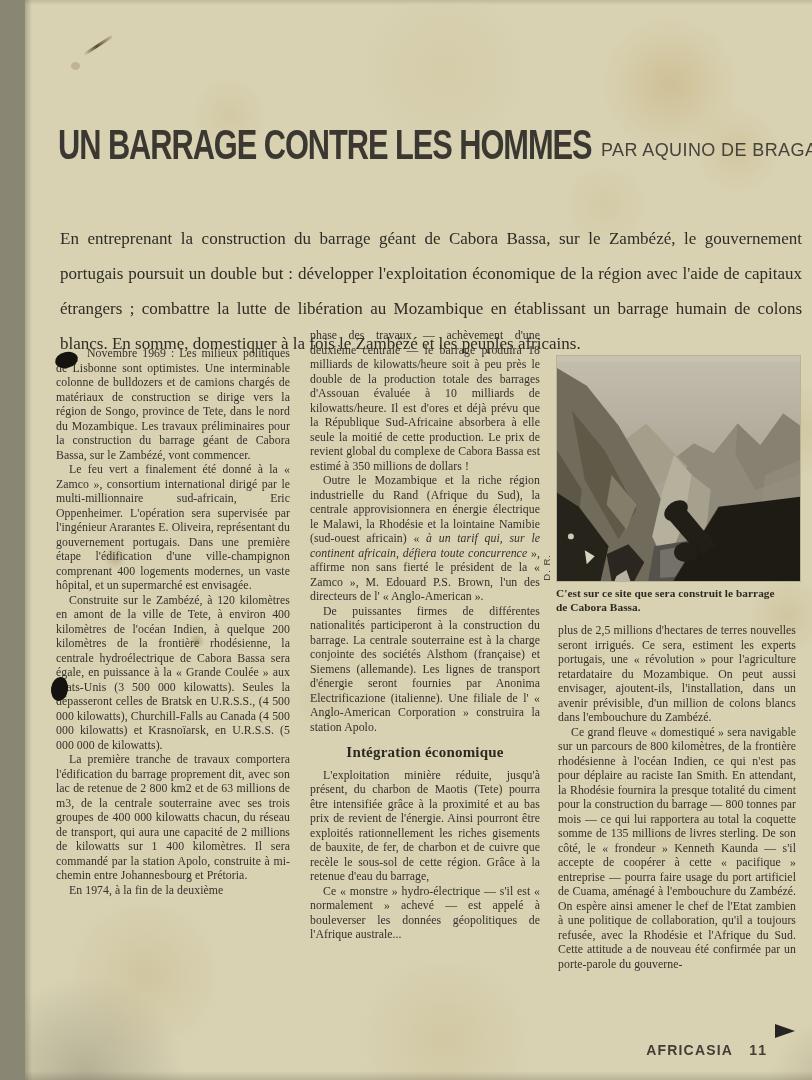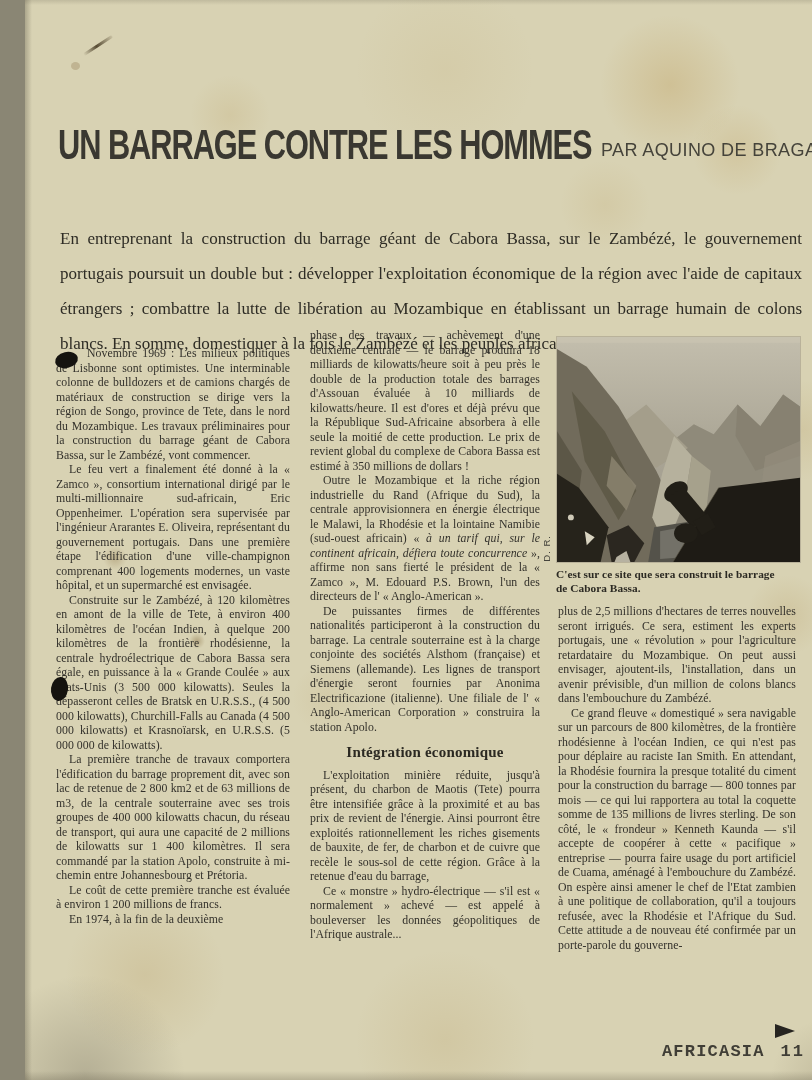"C'est sur ce site que" .col3 { top: 325px -> 344px }
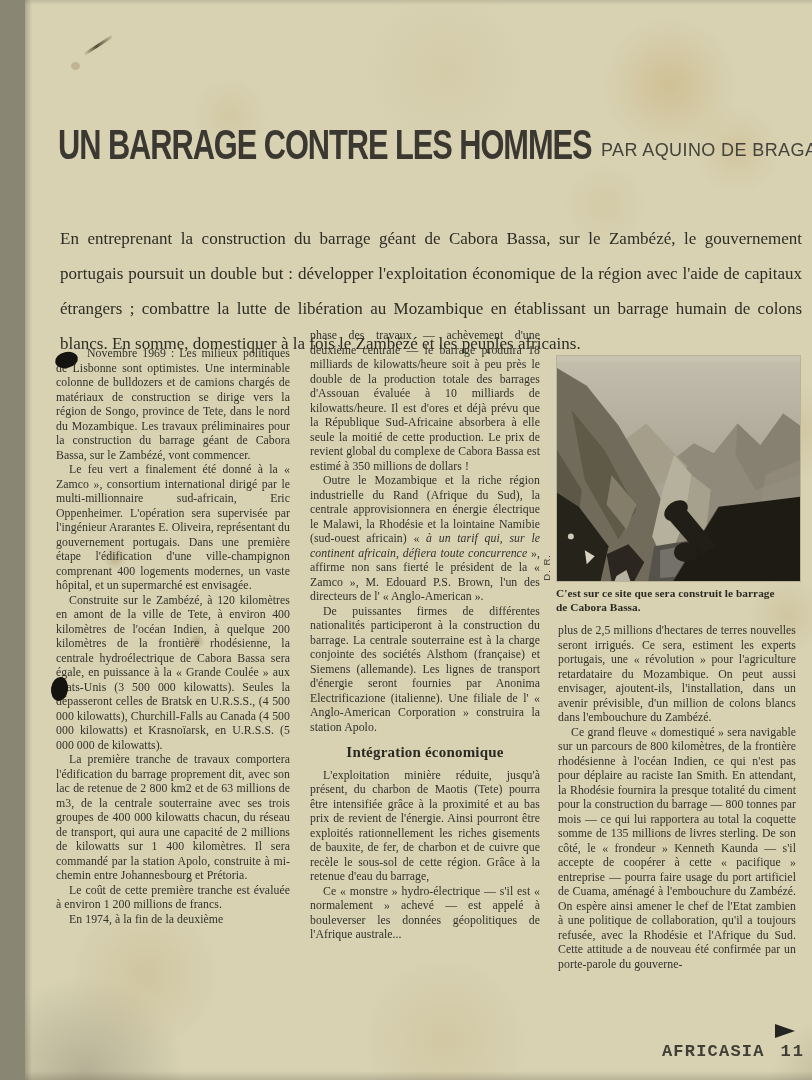"Le coût de cette première" p.p { html: <p>Le coût de cette première tranche est évaluée à environ 1 200 millions de francs.</p> -> none }
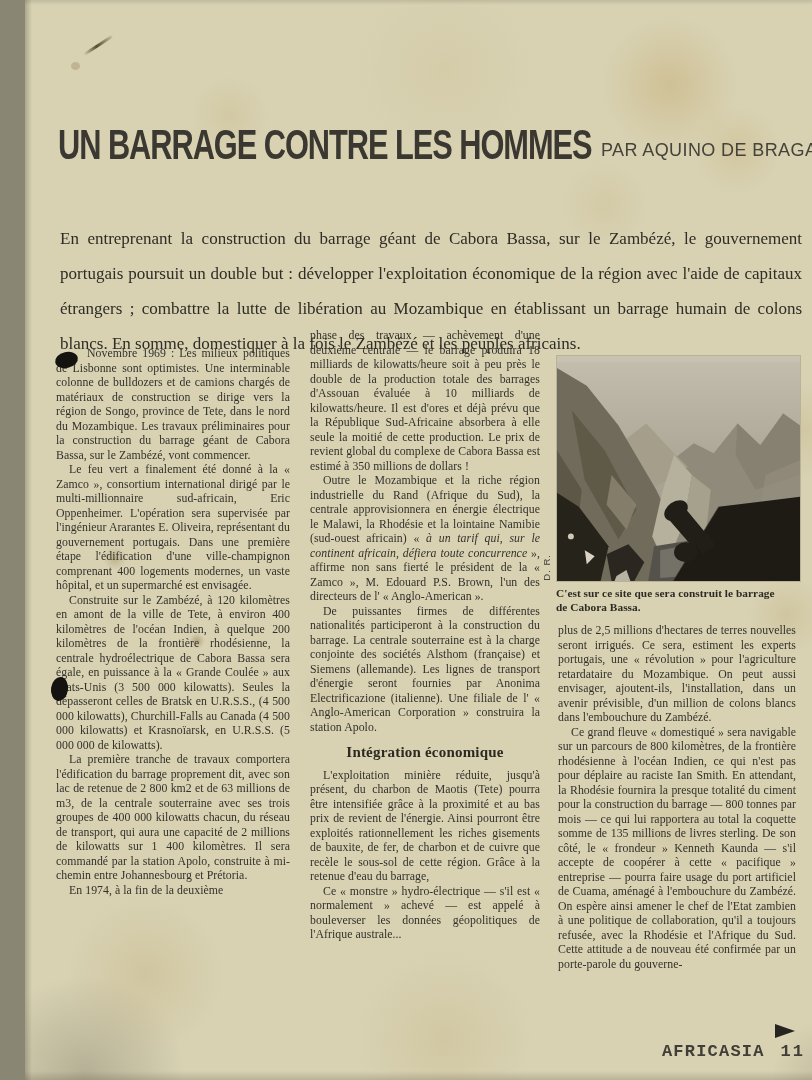"AFRICASIA 11" .footer { font-family: Liberation Mono, monospace -> Liberation Sans, sans-serif; font-size: 17px -> 14px; left: 540px -> 503px }
